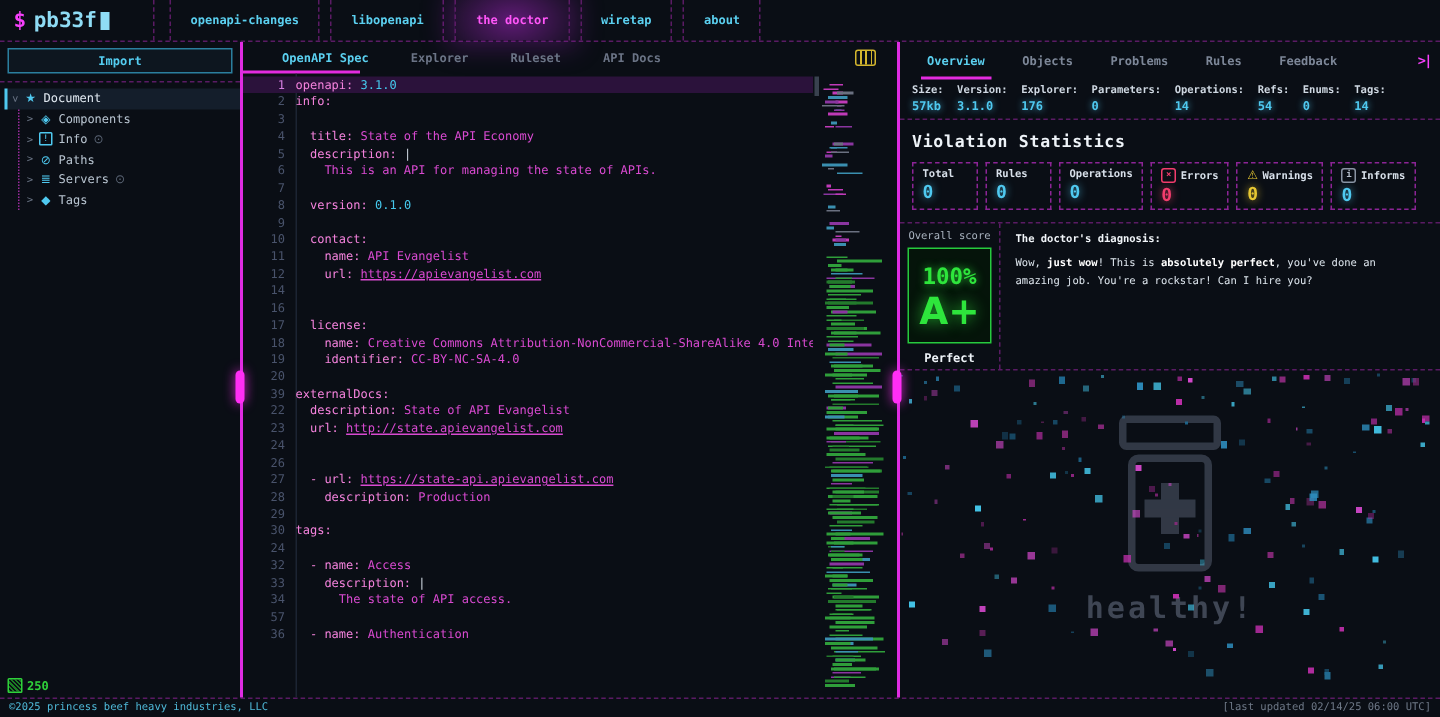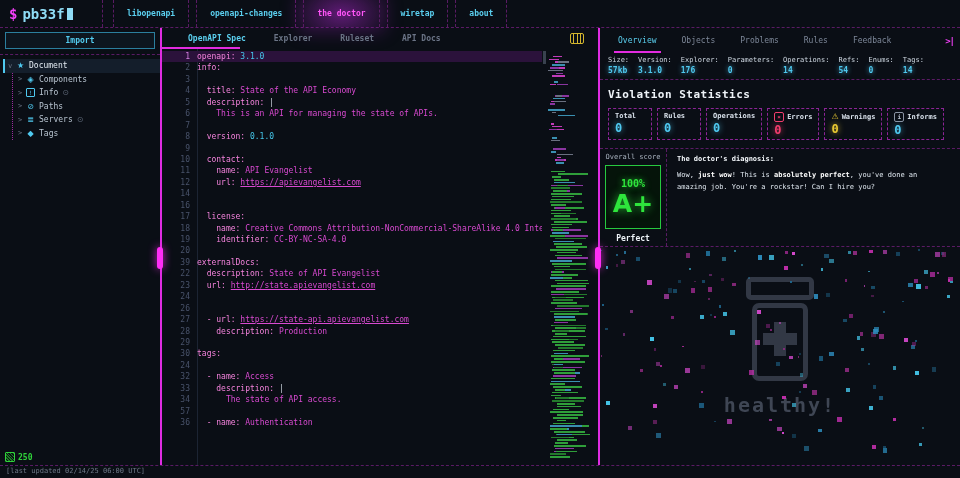"libopenapi" div.nav-tab { order: before "openapi-changes" -> after "openapi-changes" }
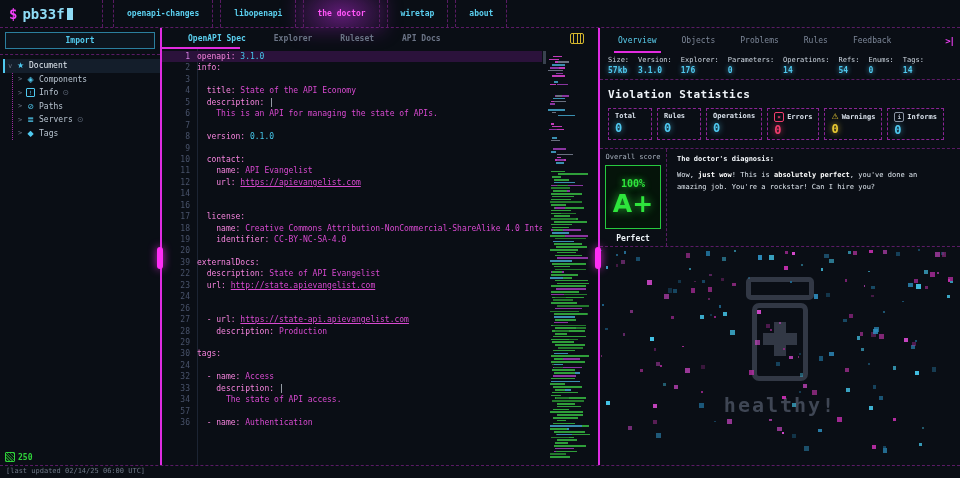"Overview" .p-tab { font-weight: normal -> bold }
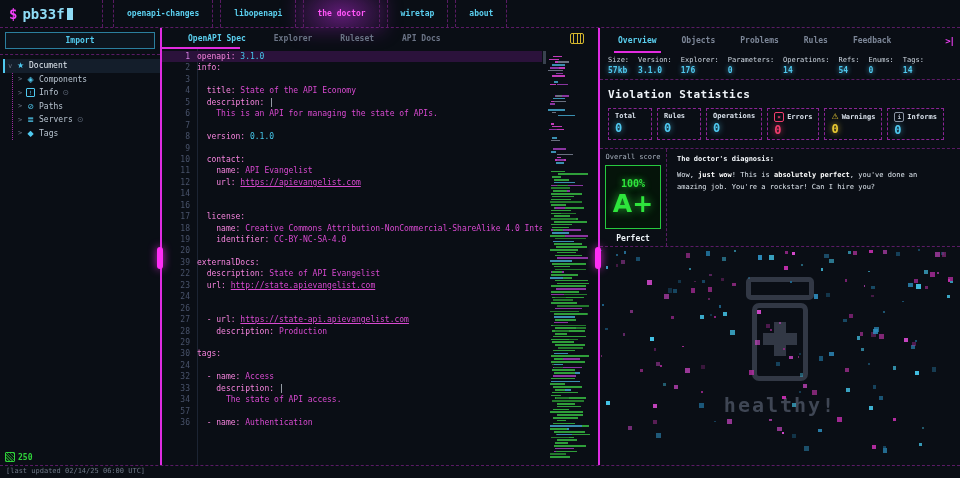"Size:" .stat .sl { font-weight: normal -> bold }
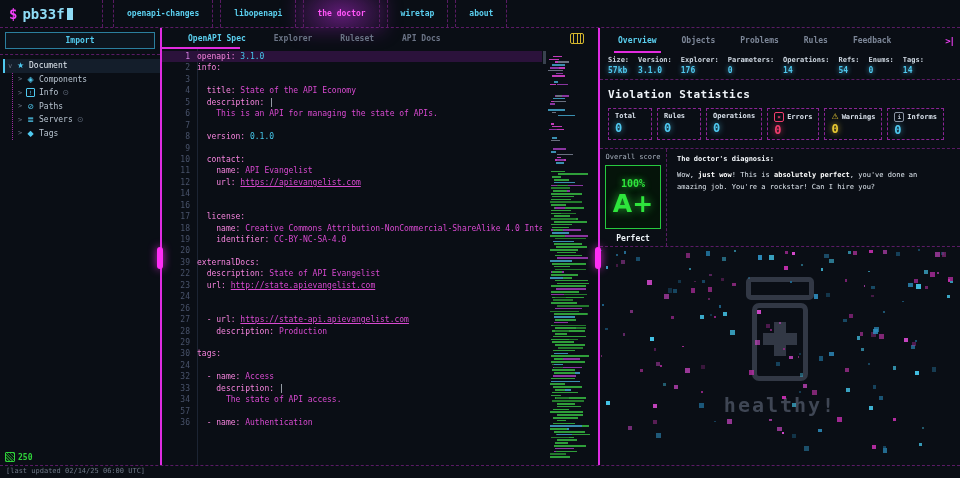"100%" .pct { font-size: 10px -> 15px }
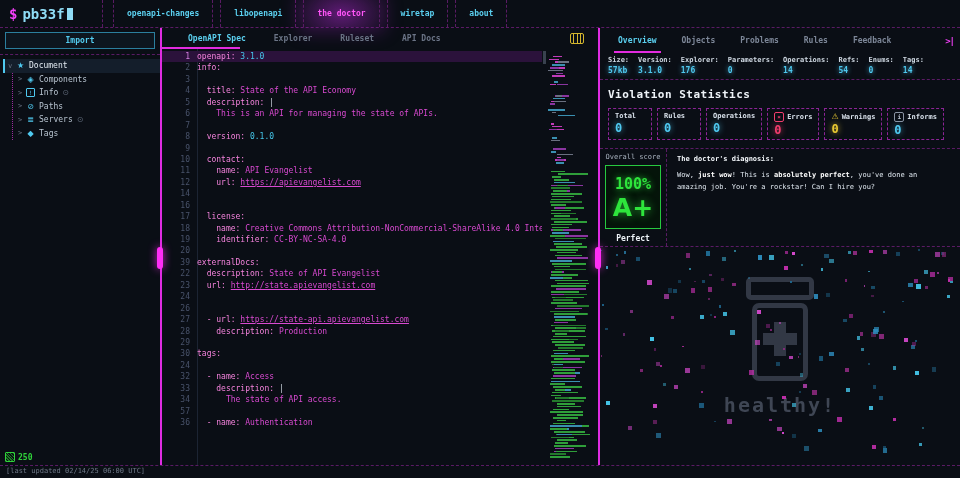"©2025 princess beef heavy industries," span.copy { html: none -> <span>©2025 princess beef heavy industries, LLC</span> }
